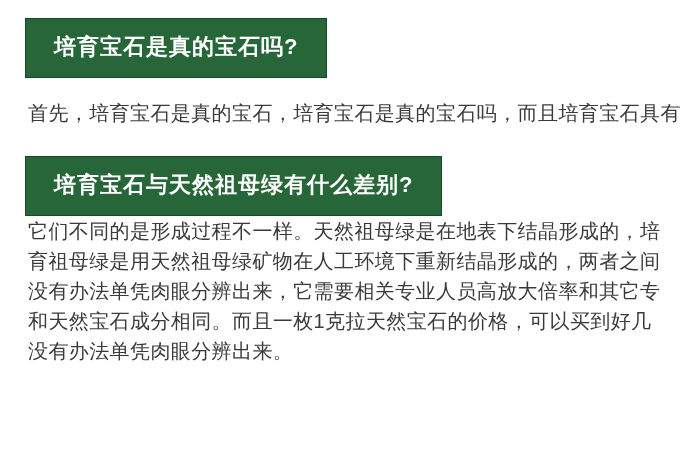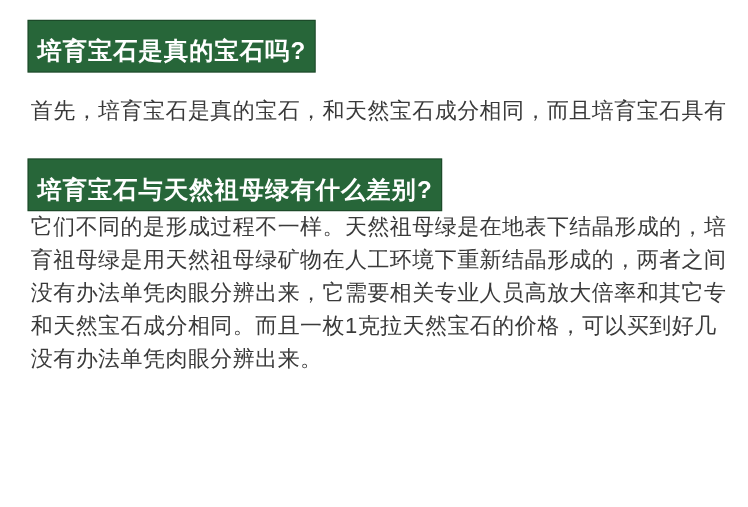"培育宝石是真的宝石吗?" .question-box { height: 48px -> 60px; padding: 0 8px -> 0 28px }
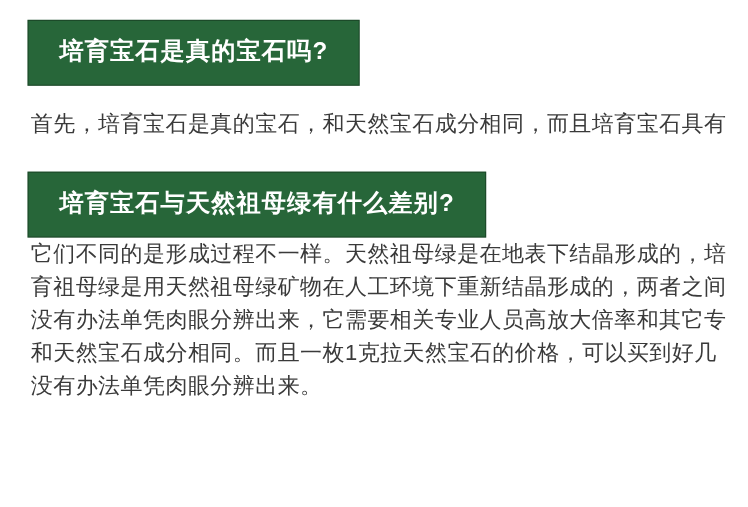"首先，培育宝石是真的宝石，和天然宝石成分相同，而且培育宝石具有" span.answer-line { text: 和天然宝石成分相同 -> 培育宝石是真的宝石吗 }
